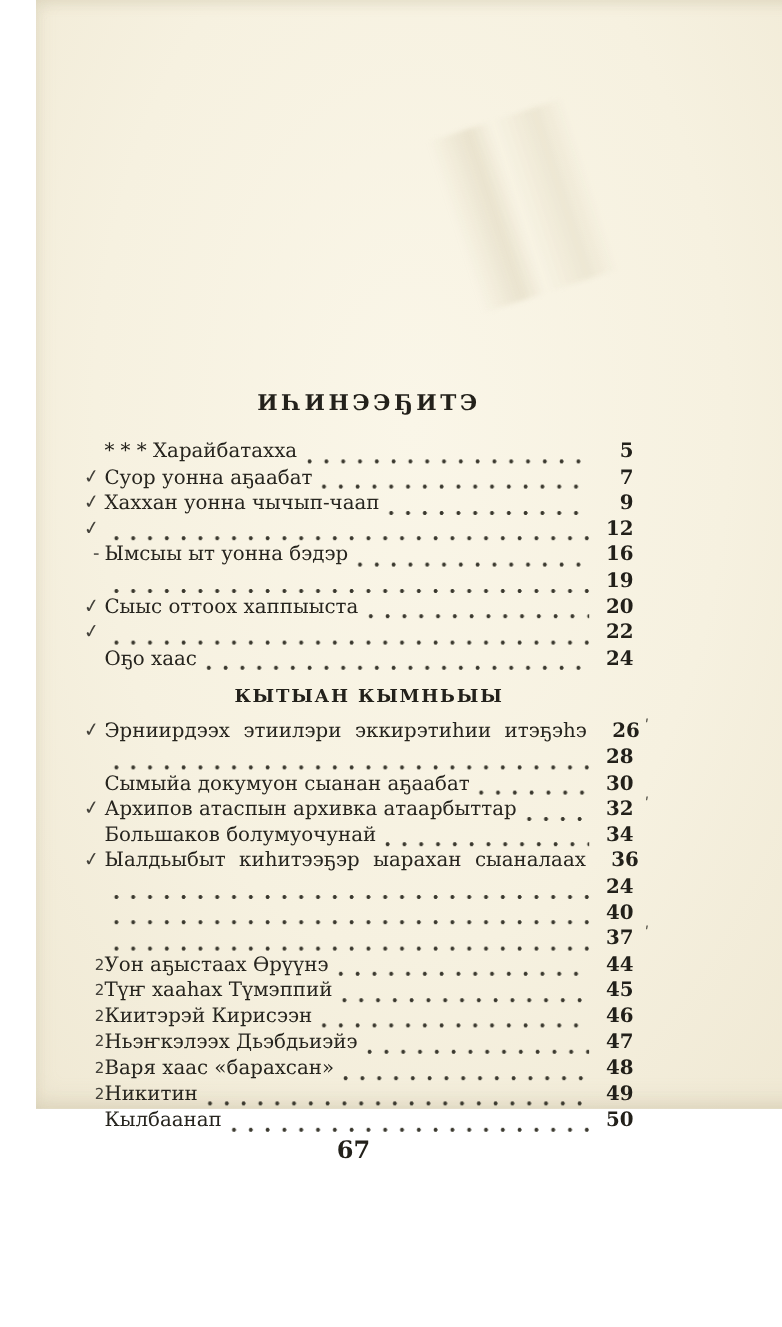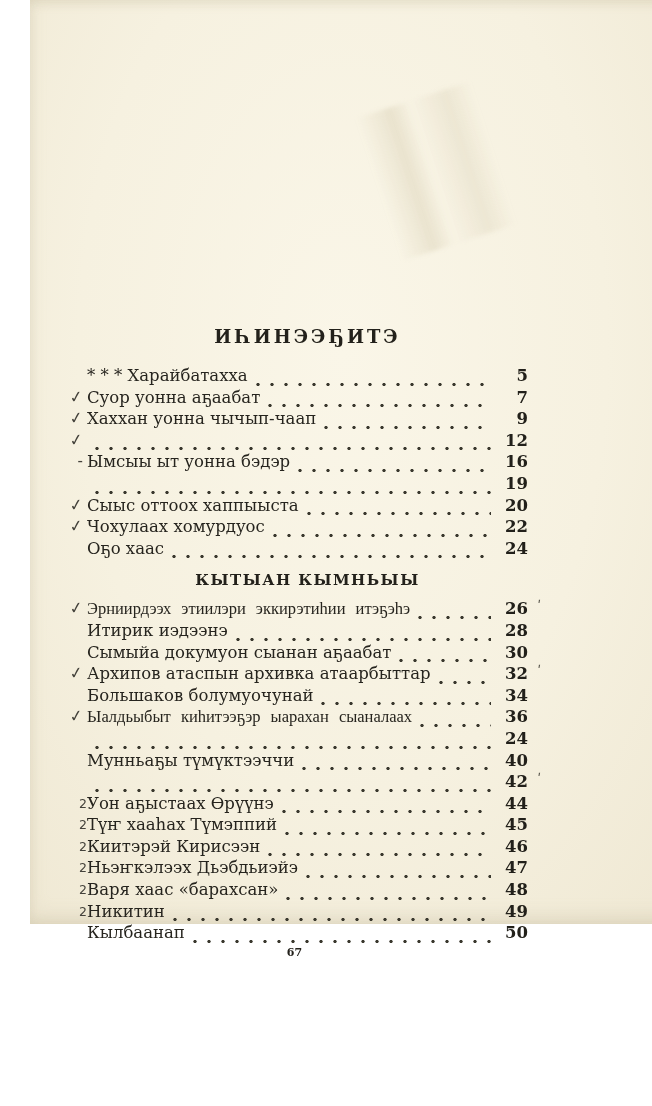"Чохулаах хомурдуос" span.label { html: <span>Чохулаах хомурдуос</span> -> none }
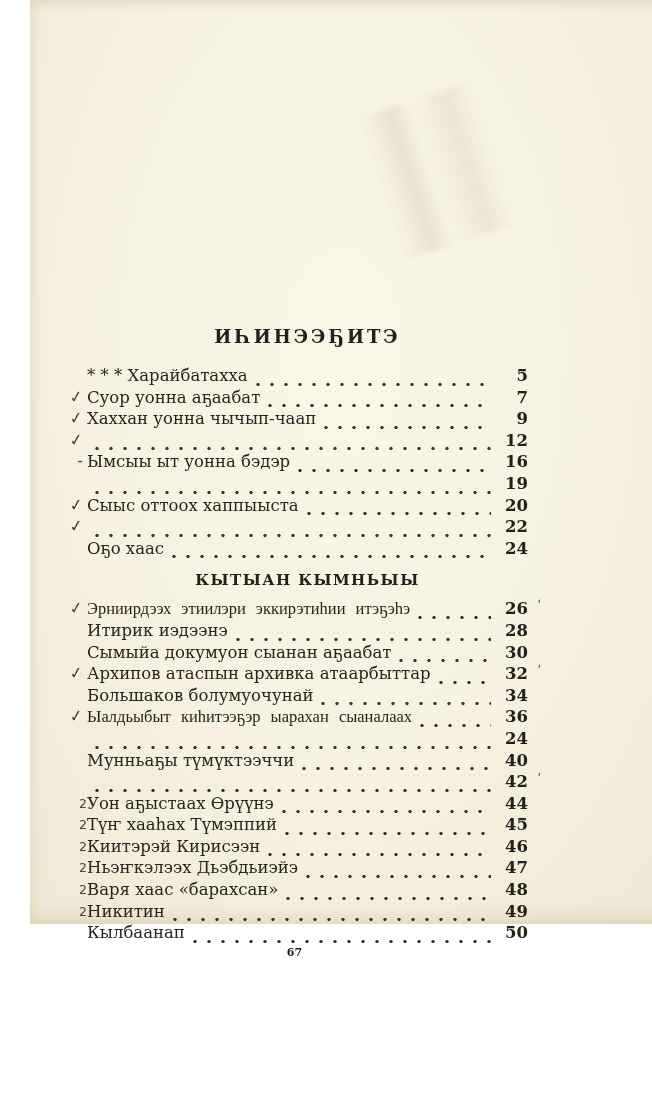"Эрниирдээх этиилэри эккирэтиһии итэҕэһэ" .row .label.spread { font-family: Liberation Serif, serif -> none }
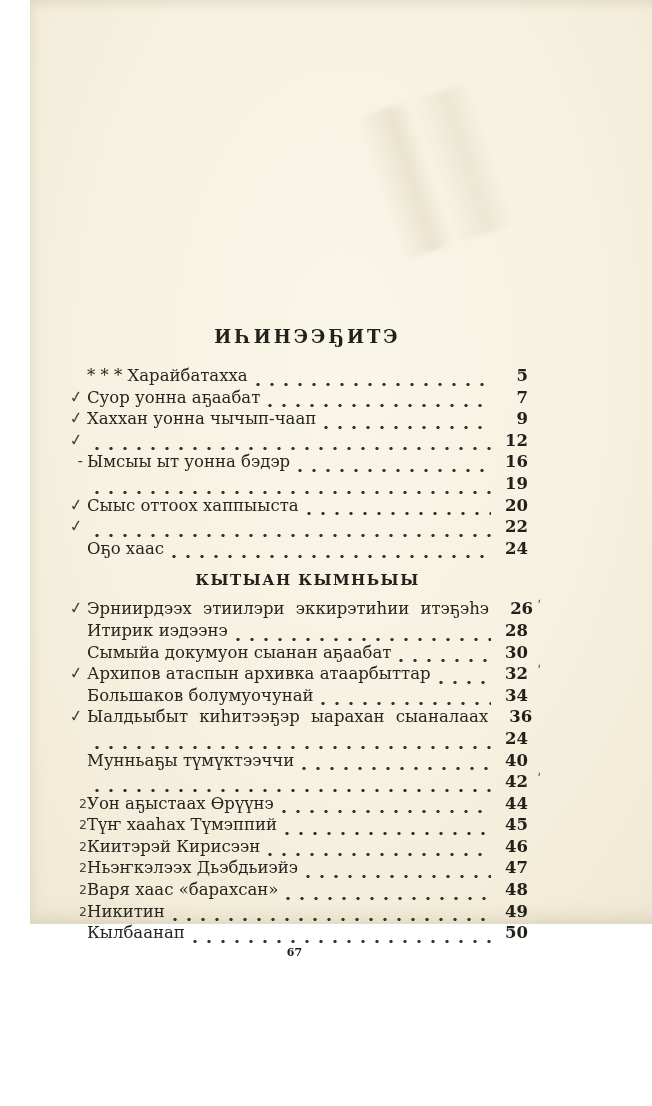"Итирик иэдээнэ" span.label { html: <span>Итирик иэдээнэ</span> -> none }
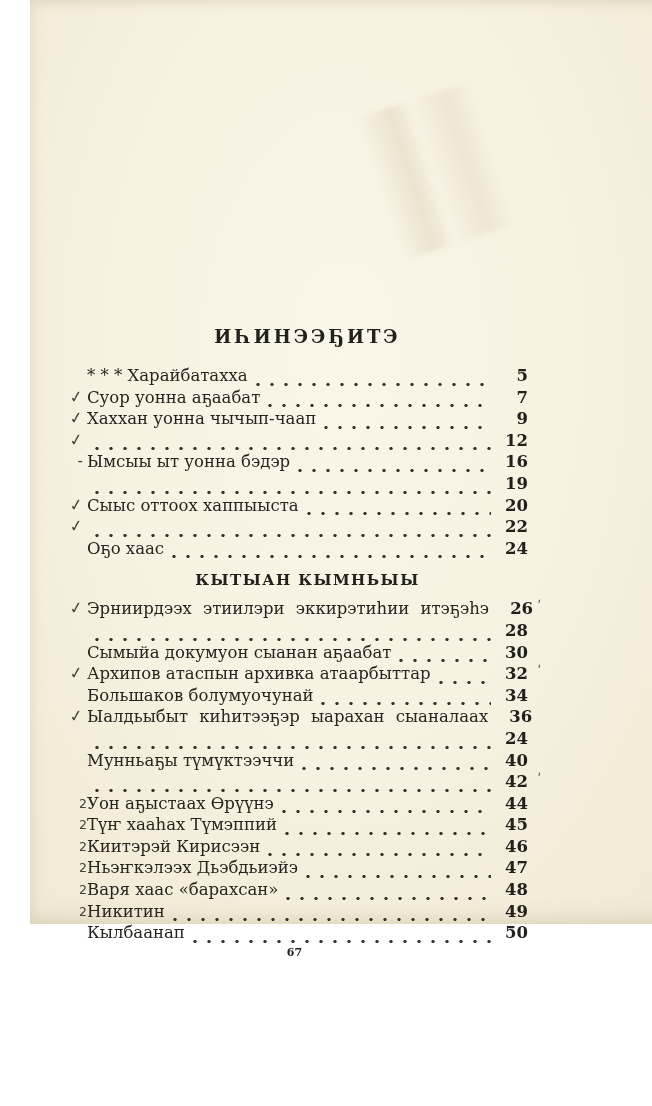"Мунньаҕы түмүктээччи" span.label { html: <span>Мунньаҕы түмүктээччи</span> -> none }
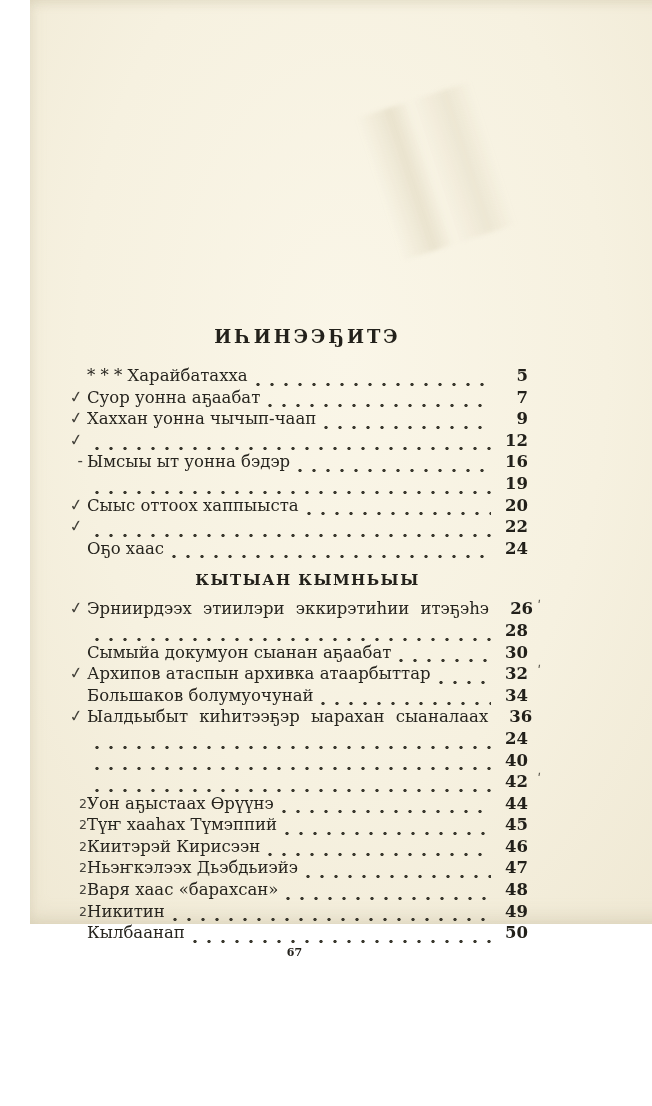"42" span.pnum { text: 42 -> 37 }
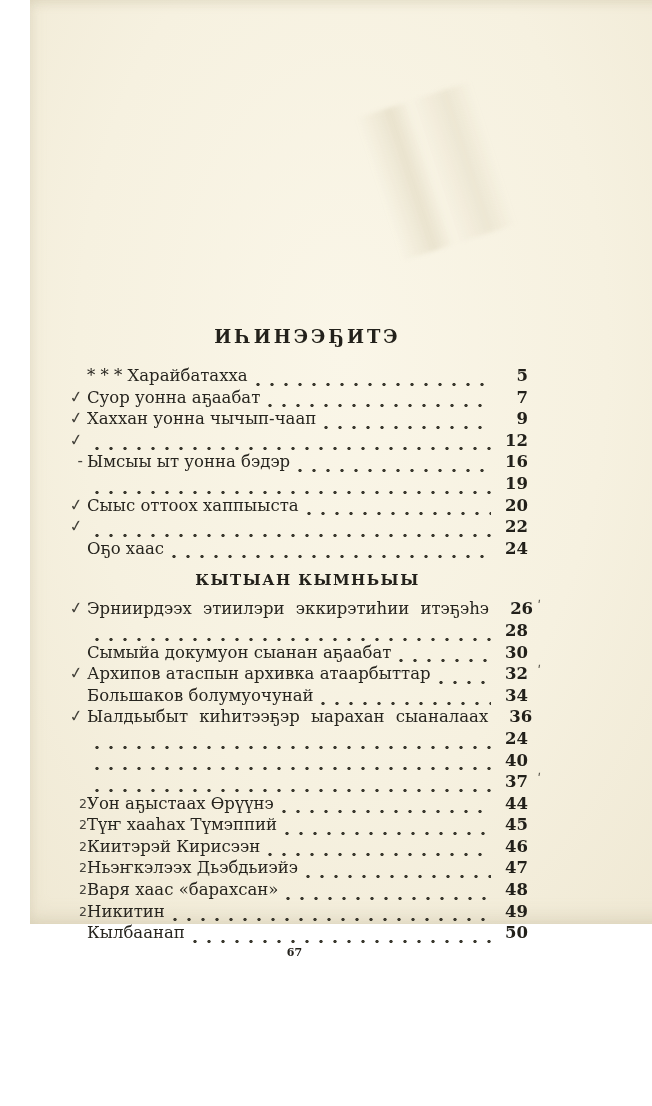"67" .folio { font-size: 11px -> 20px }
